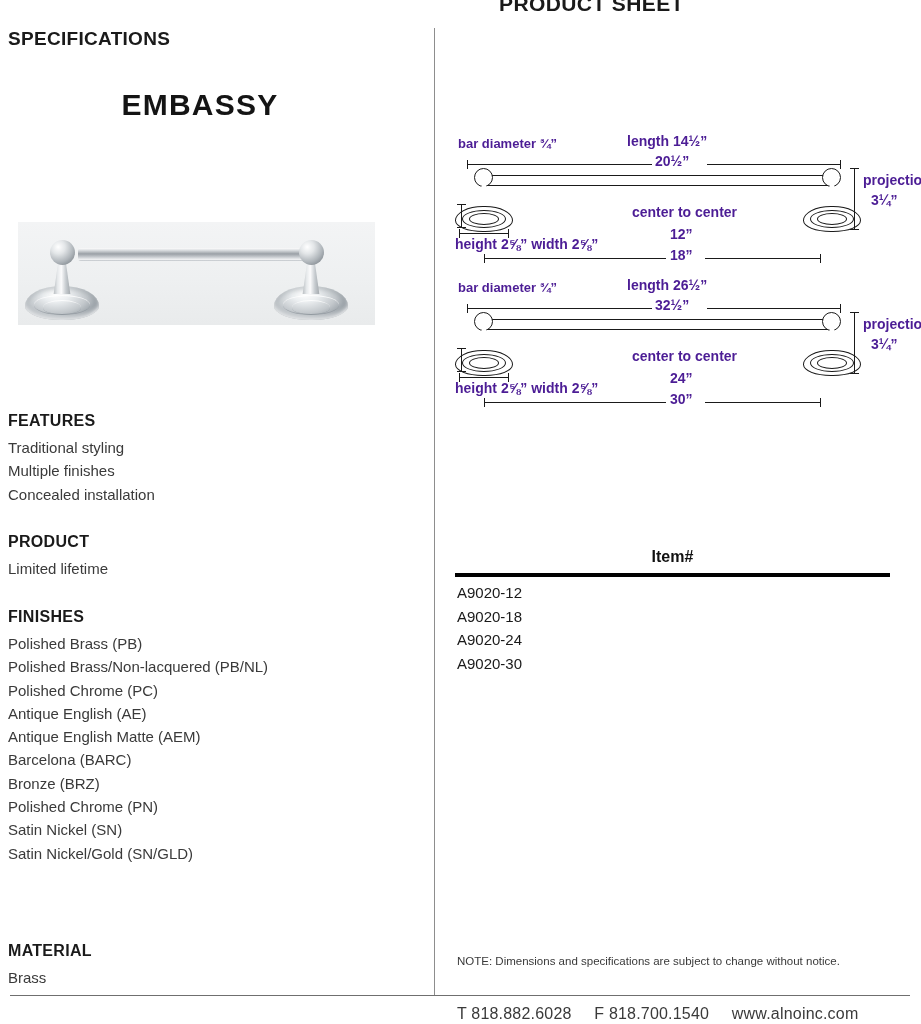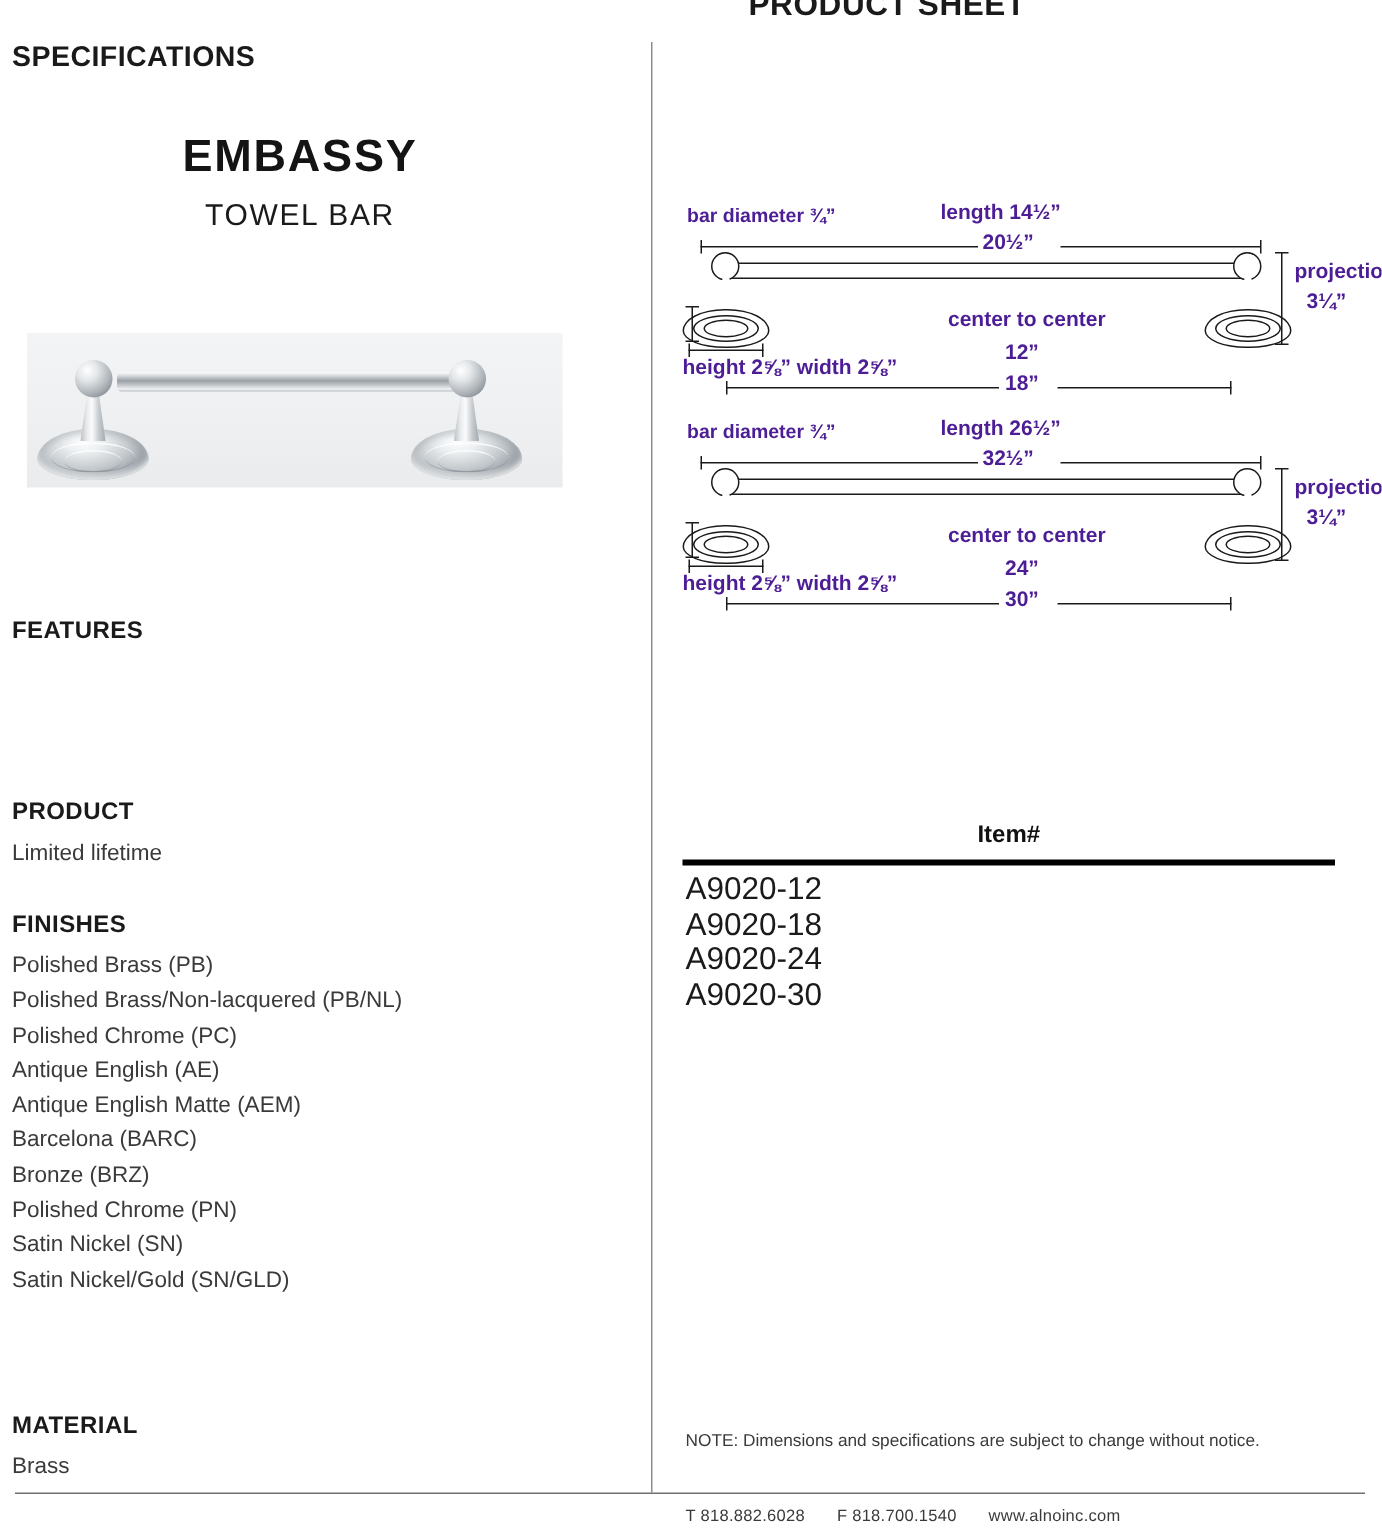"TOWEL BAR" div { html: <div>TOWEL BAR</div> -> none }
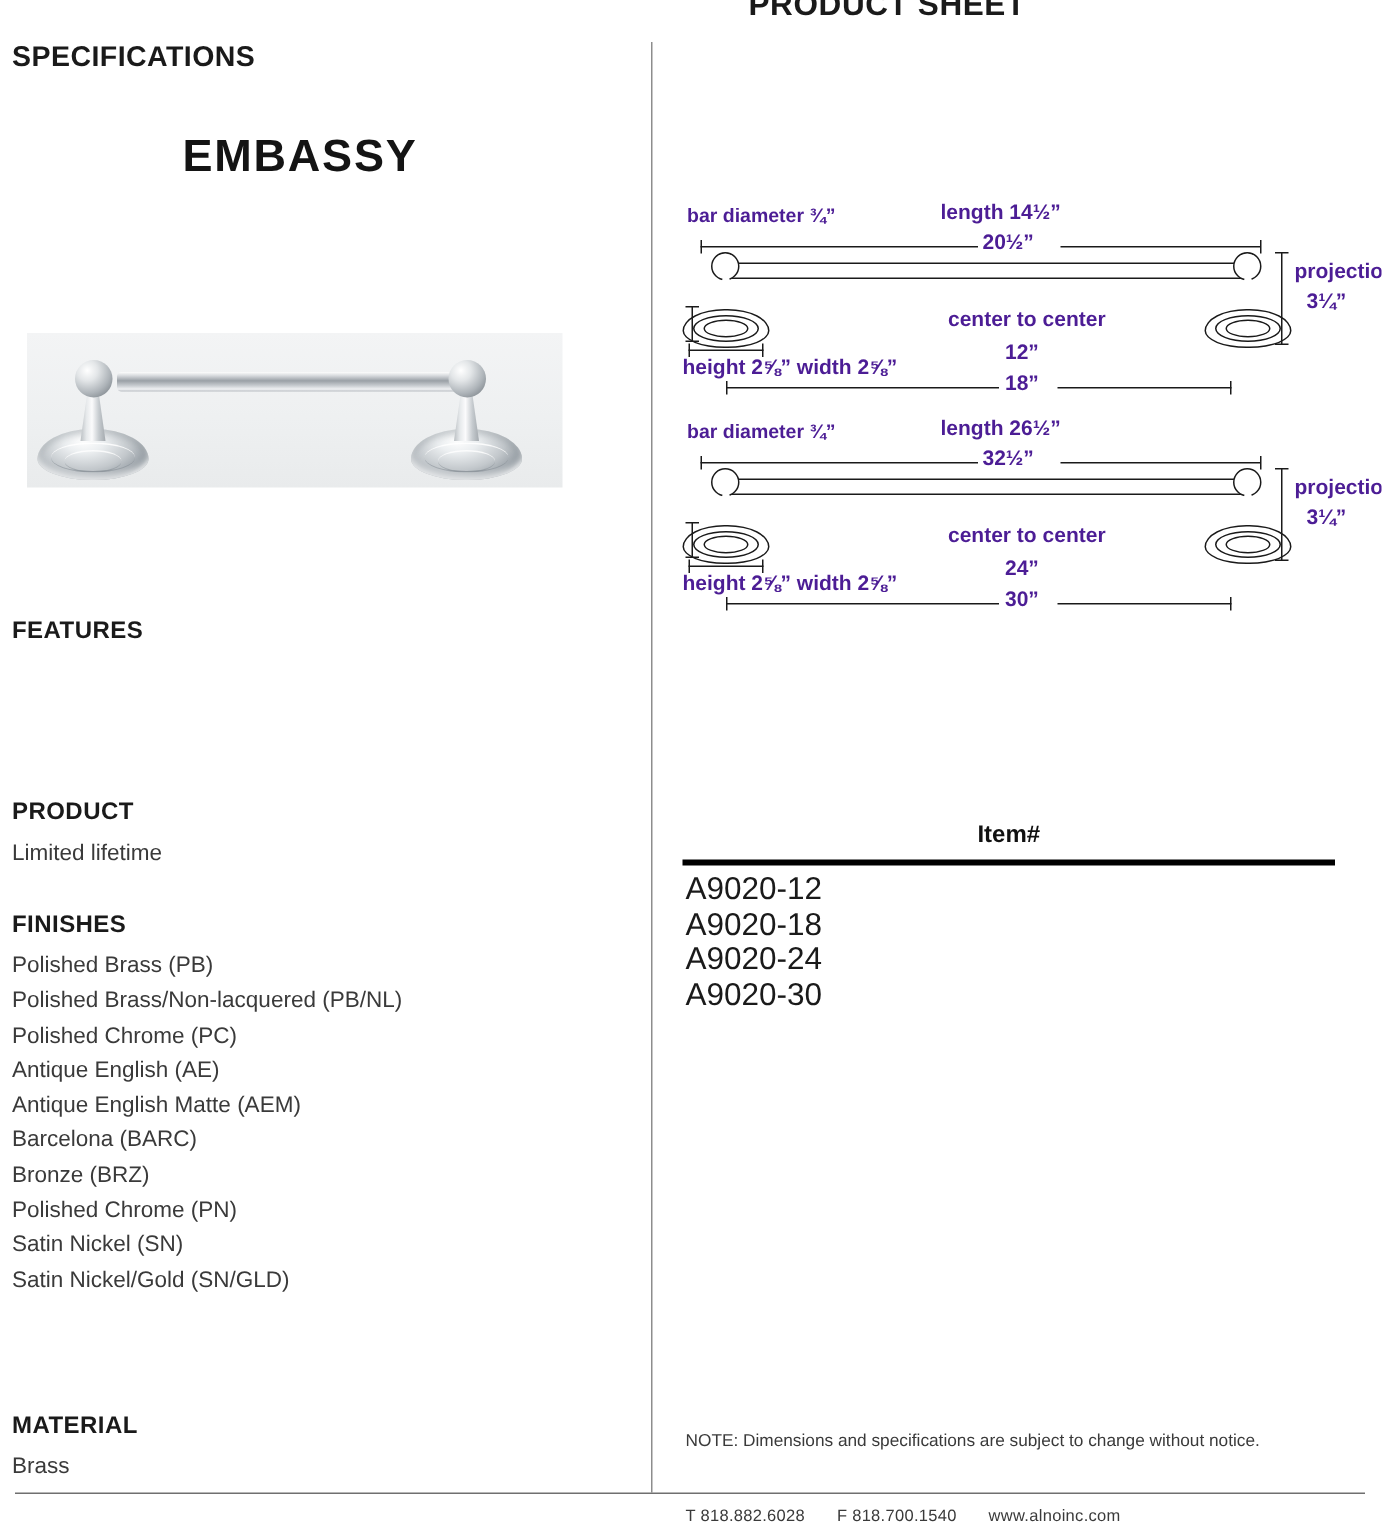"Traditional styling" div.sec-list { html: none -> <div> <div>Traditional styling</div> <div>Multiple finishes</div> <div>Concealed installation</div> </div> }
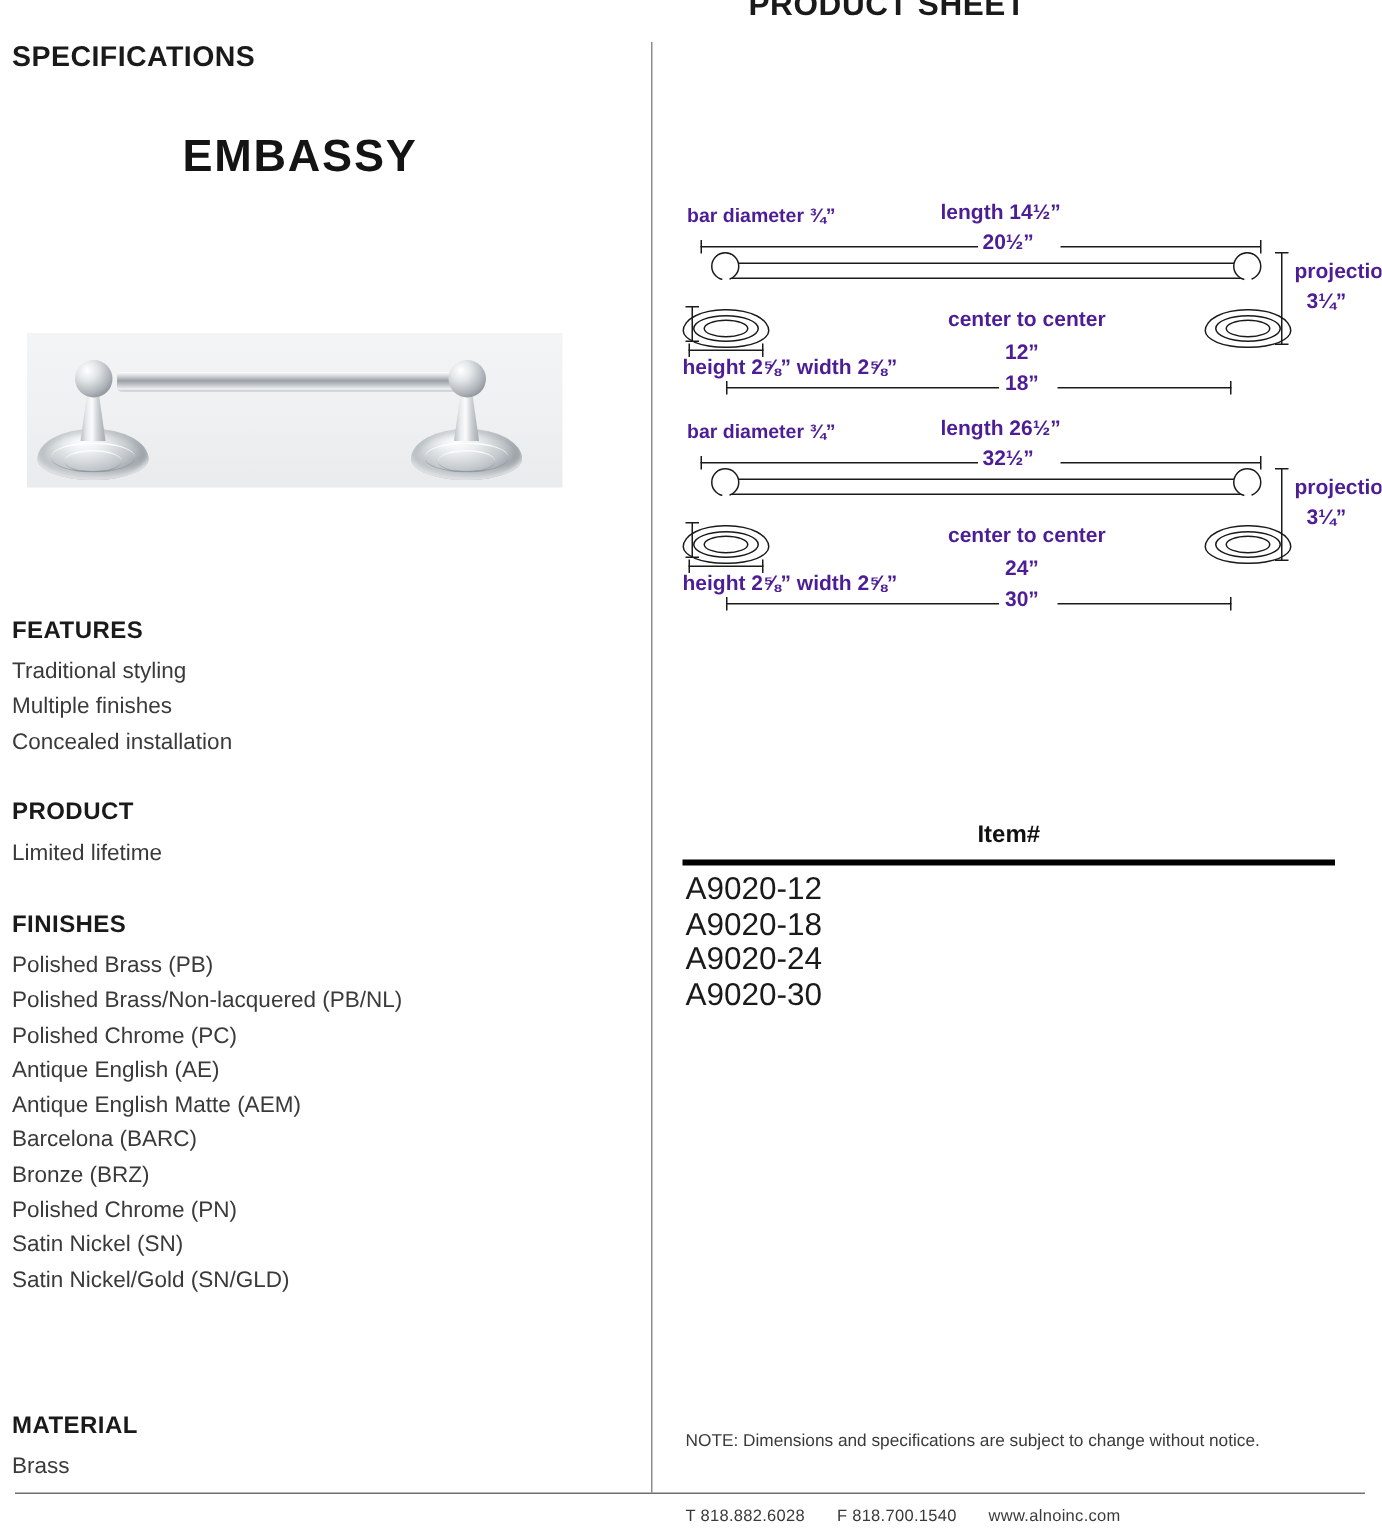"A9020-12" #item-list { font-size: 21px -> 15px }
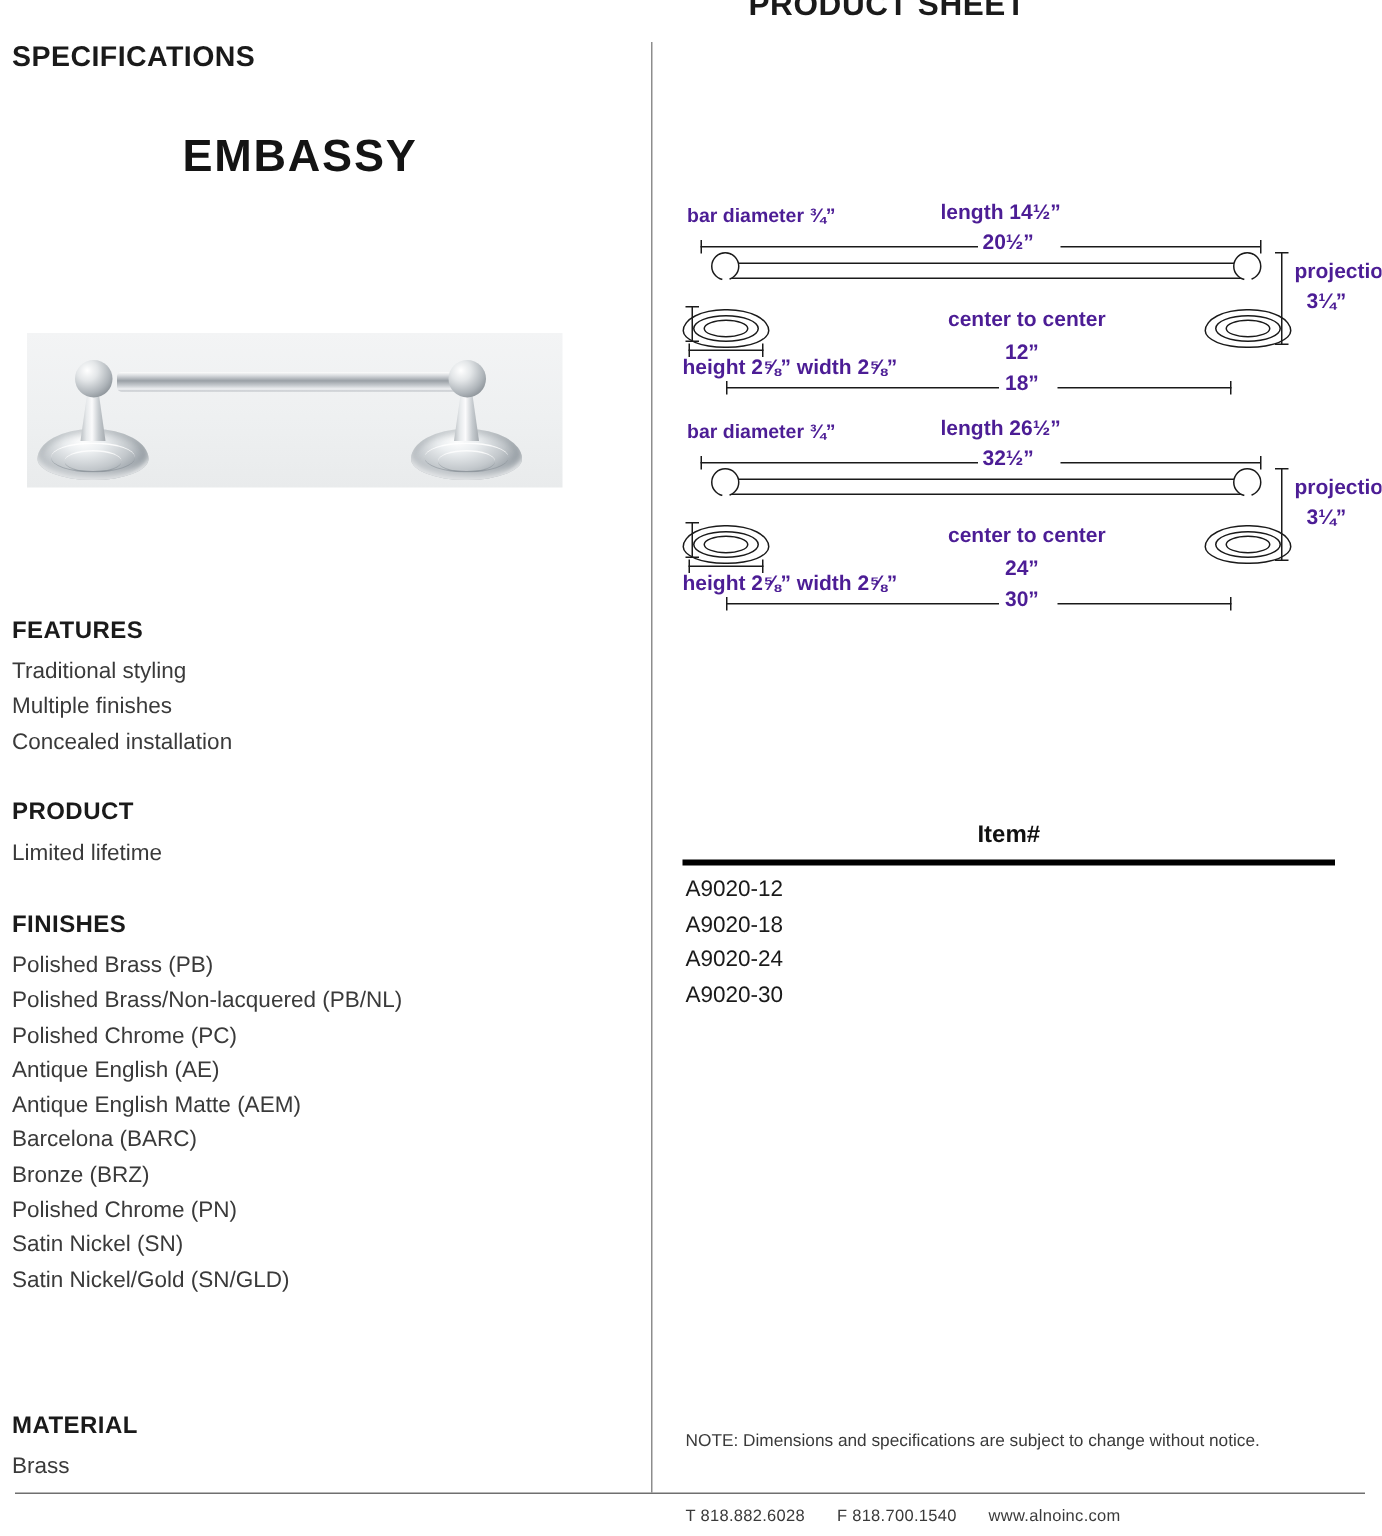"T 818.882.6028 F 818.700.1540" #footer-contact { font-size: 11px -> 16px }
